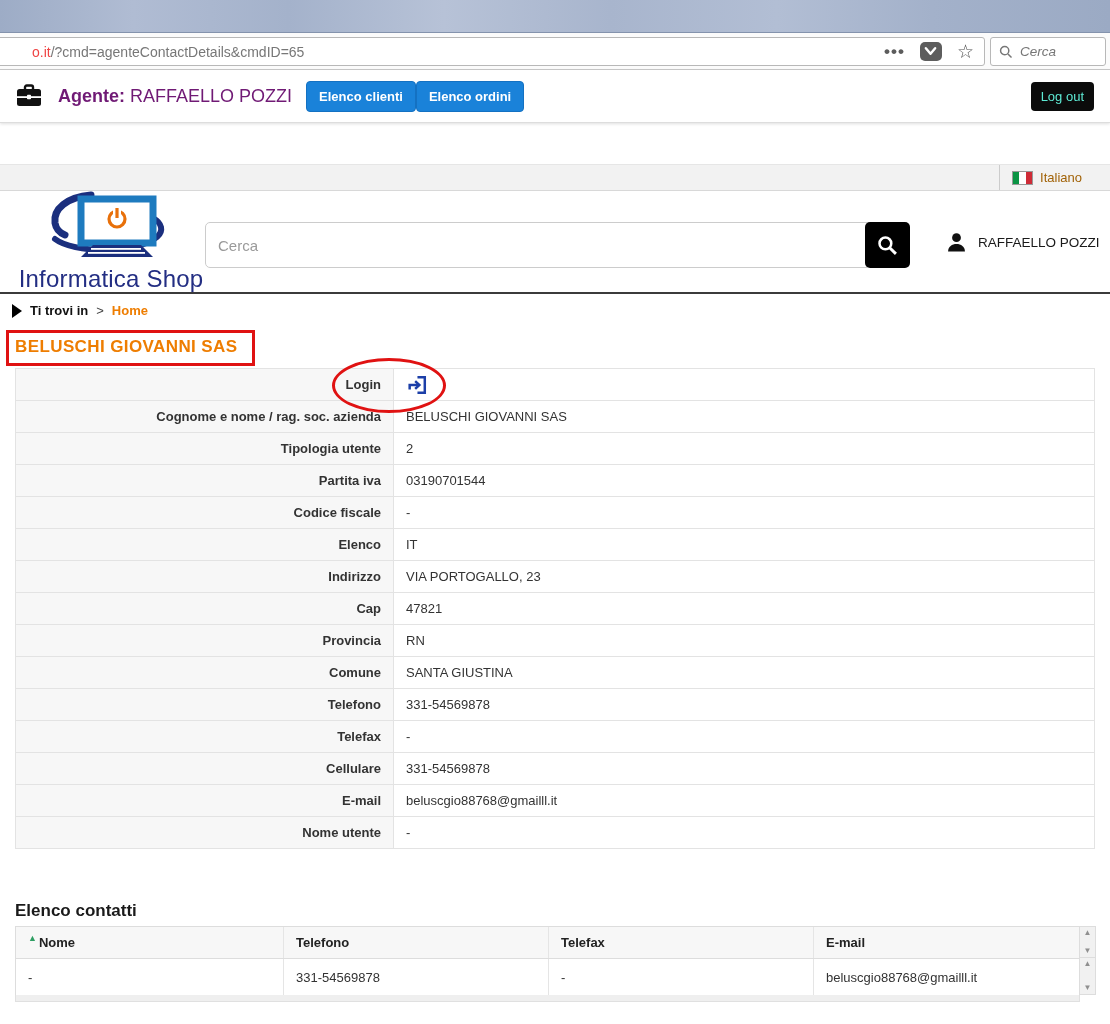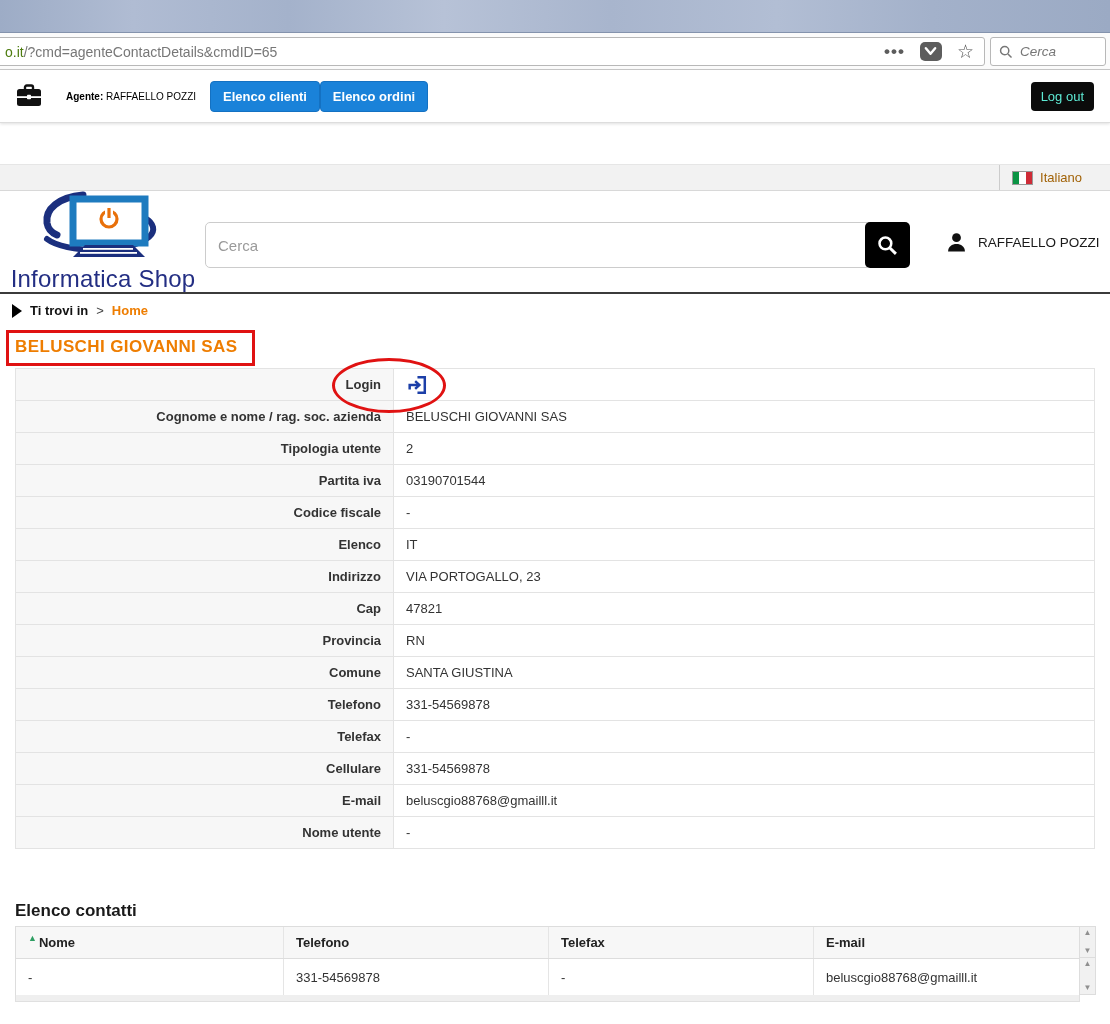"o.it" .urltext .domain { color: #4d7c0f -> #ef4444; margin-left: none -> 27px }
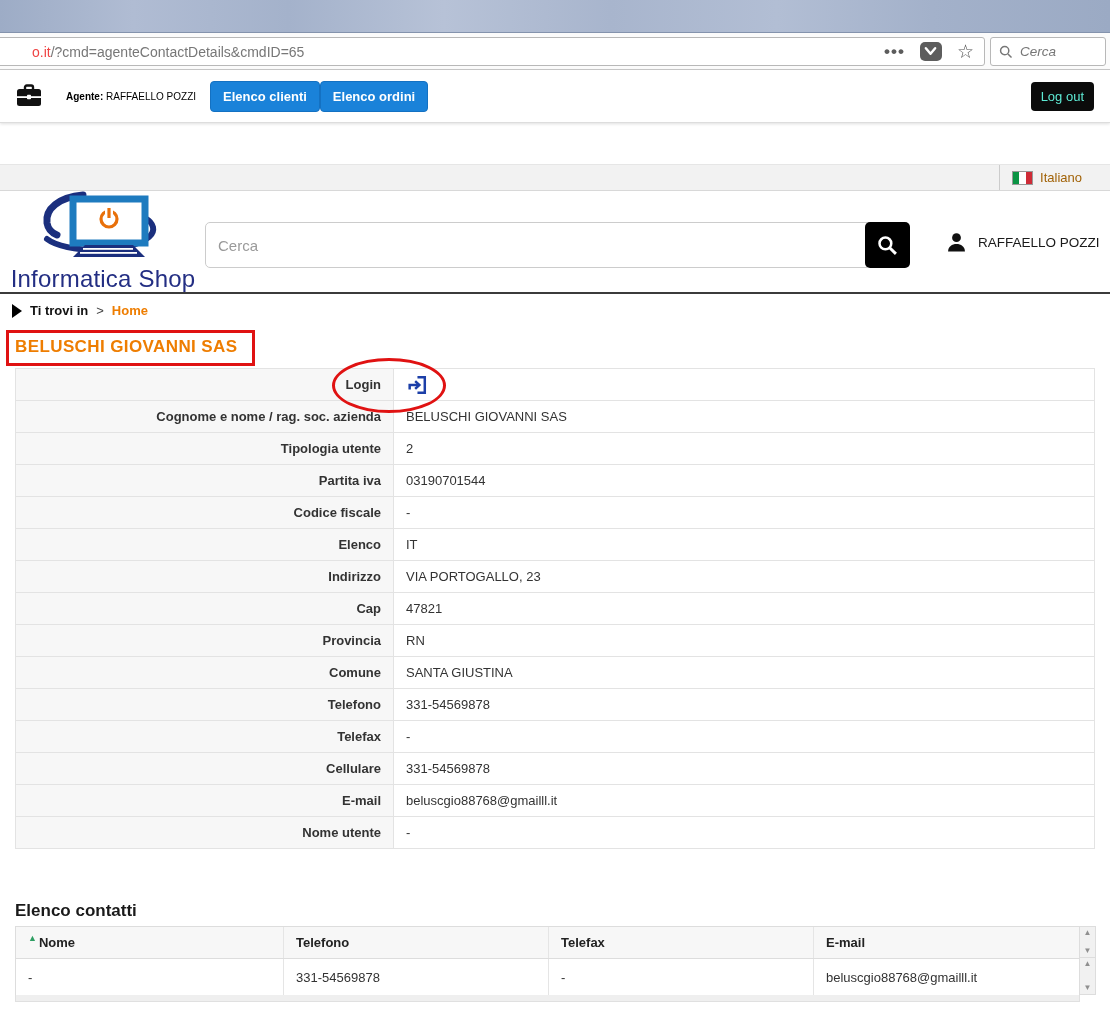"Agente: RAFFAELLO POZZI" .agent-label { color: #000000 -> #701a75; font-size: 10px -> 18px; margin-left: 24px -> 16px }
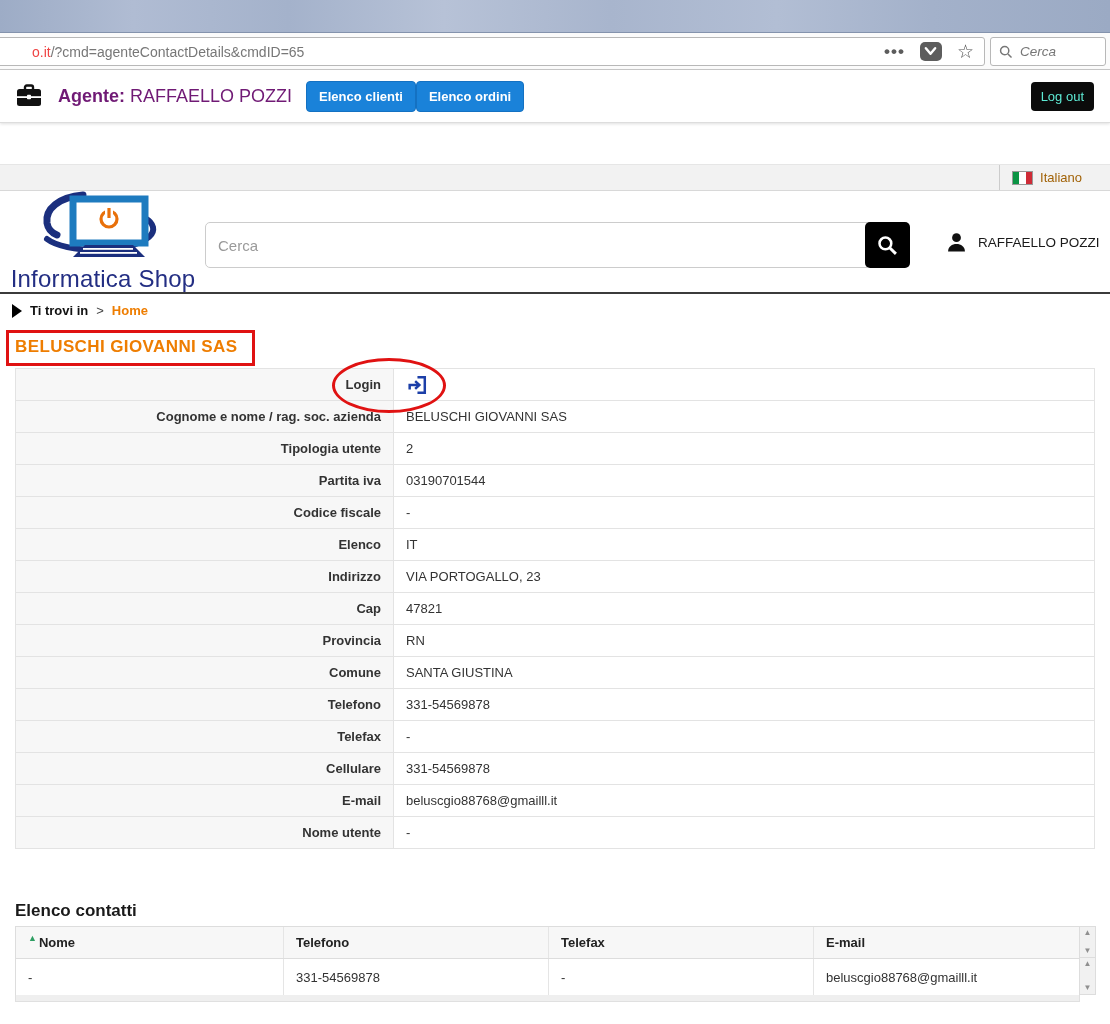"Informatica Shop" .logo { left: 8px -> 16px }
